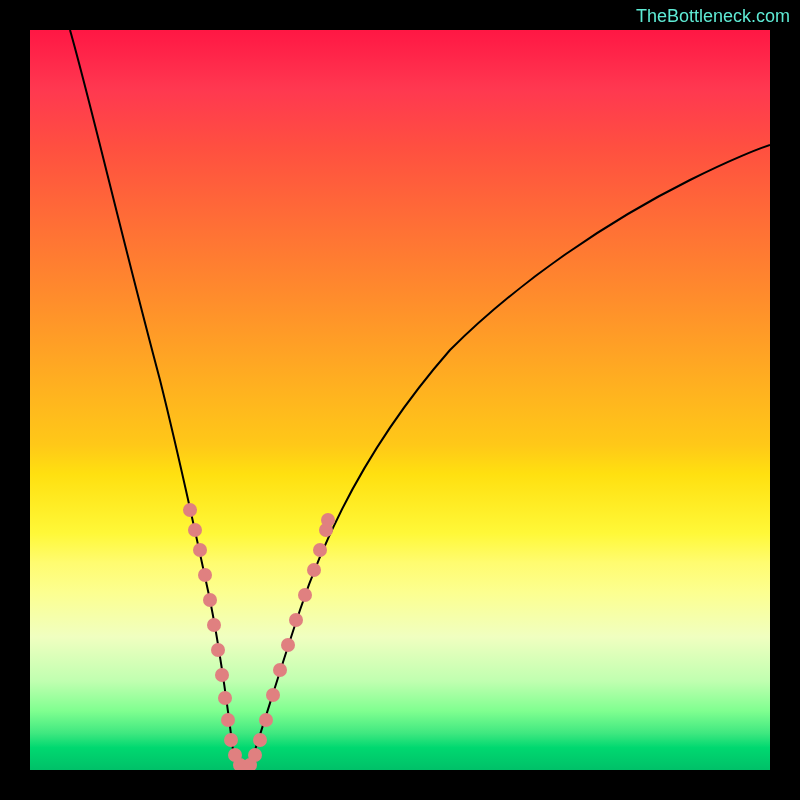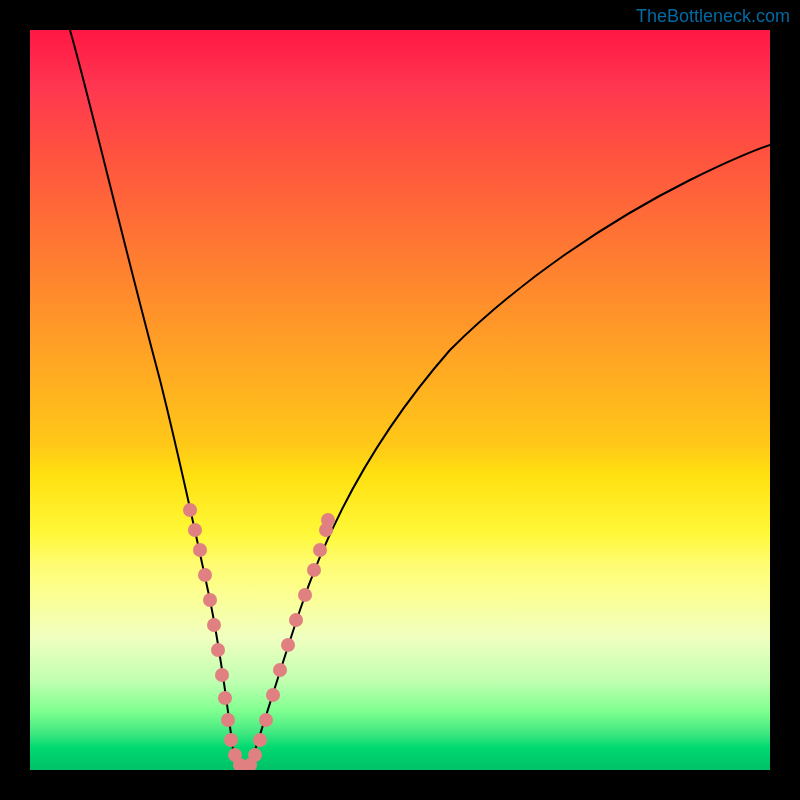"TheBottleneck.com" .watermark { color: #0369a1 -> #5eead4 }
